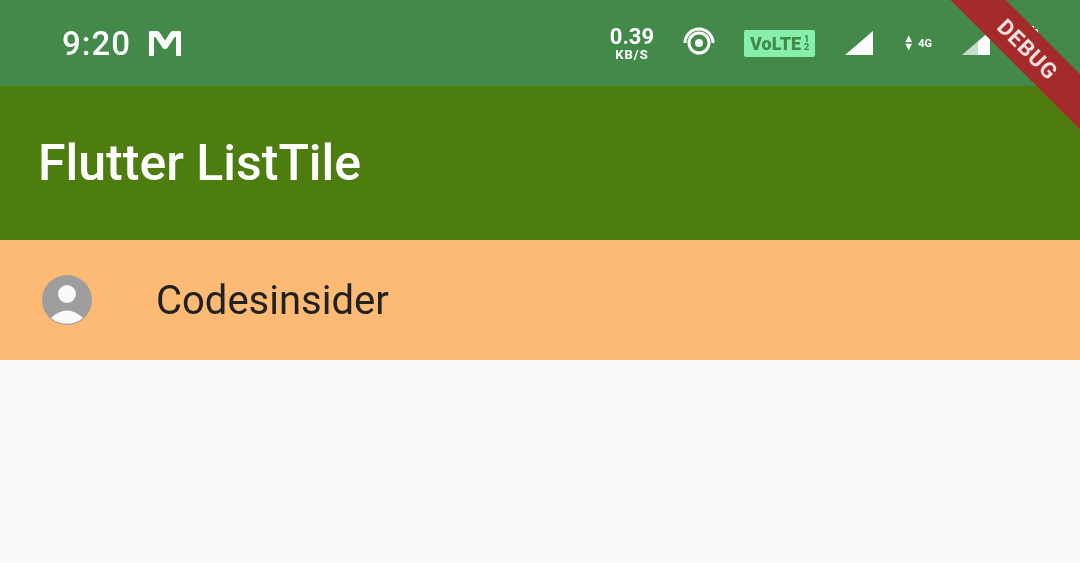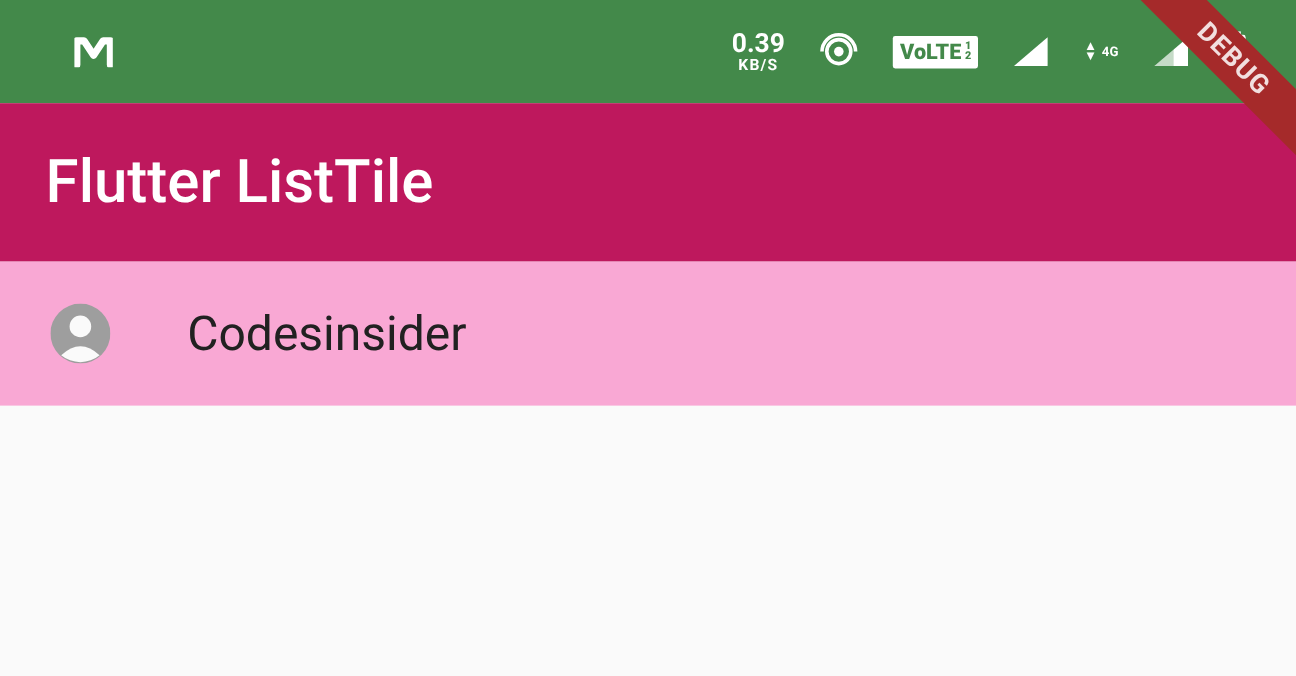"9:20" span.time { html: none -> <span>9:20</span> }
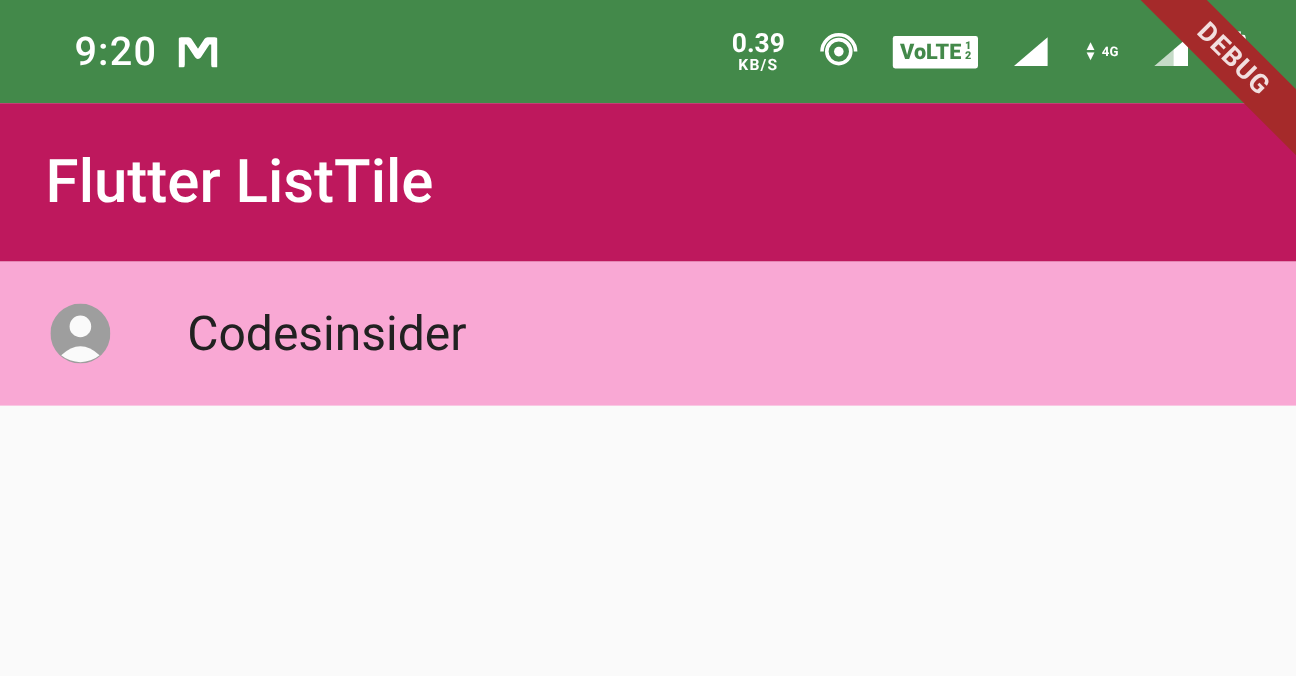"VoLTE" .volte-badge { background: #ffffff -> #86efac }
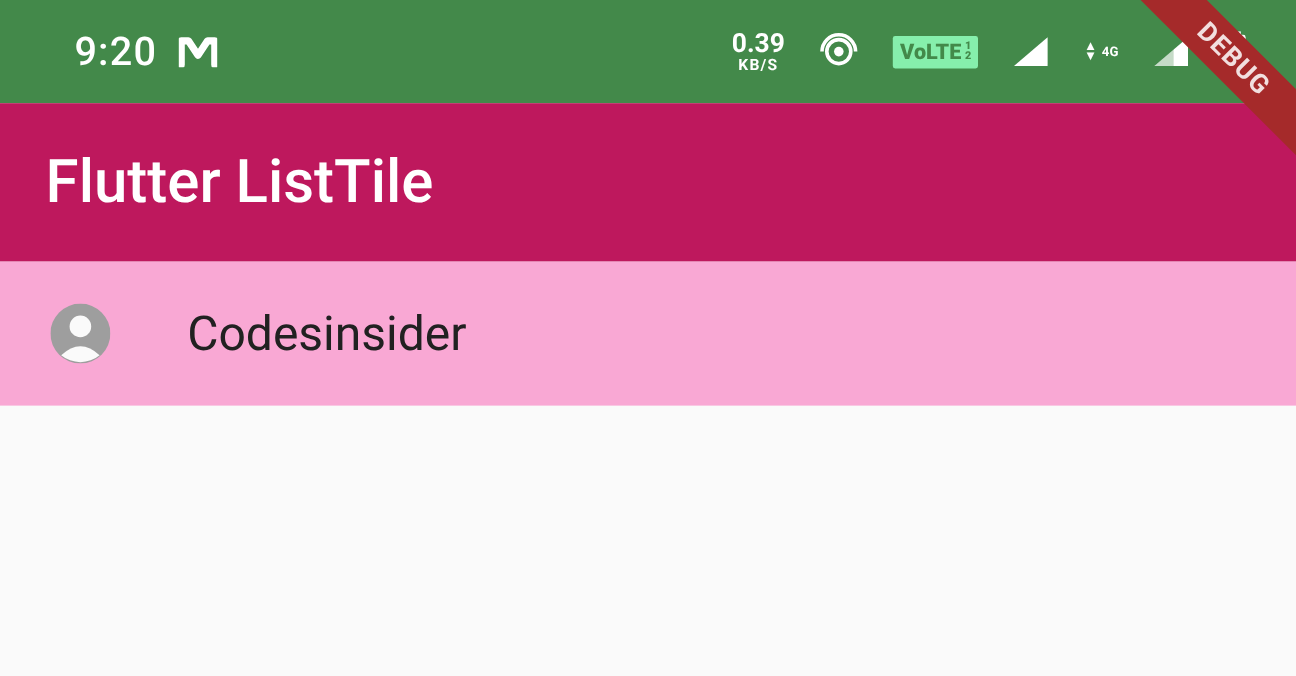"Flutter ListTile" .app-bar { background: #be185d -> #4d7c0f; height: 132px -> 154px }
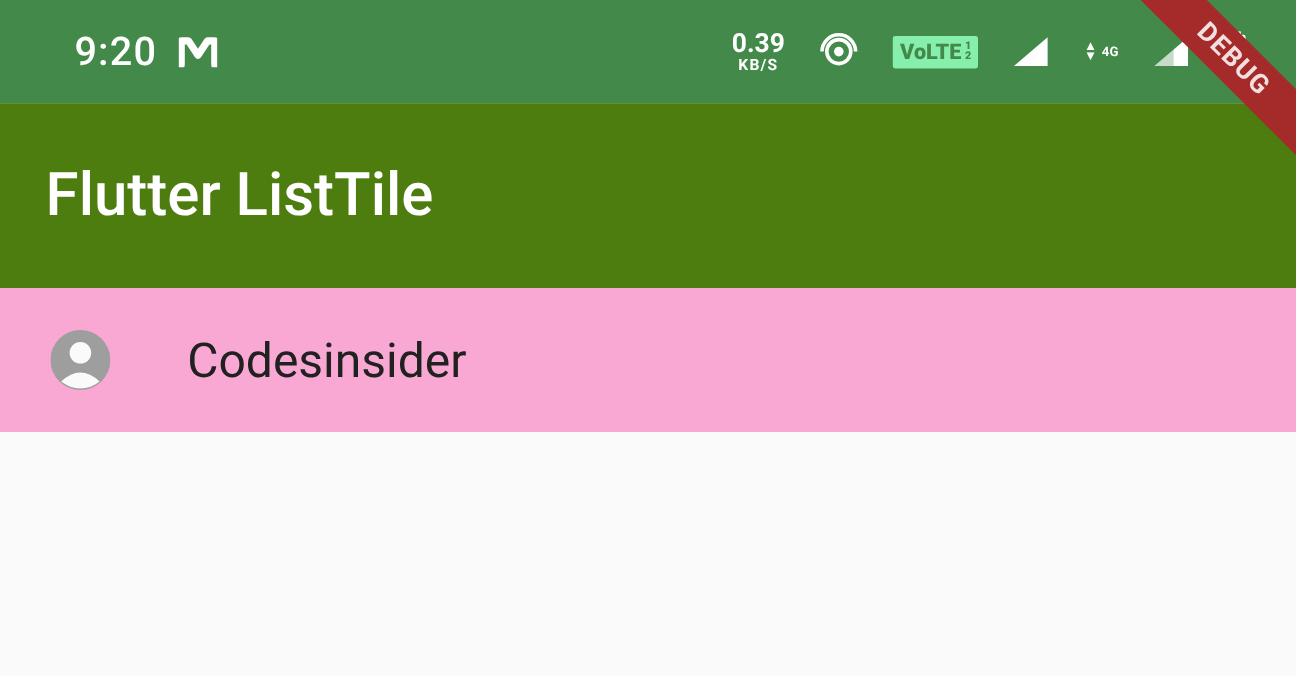"Codesinsider" .content { background: #f9a8d4 -> #fdba74 }
